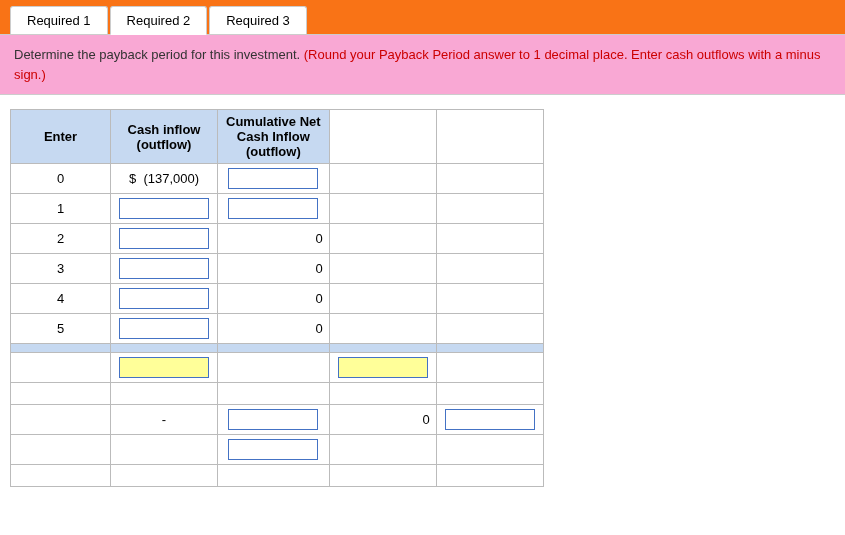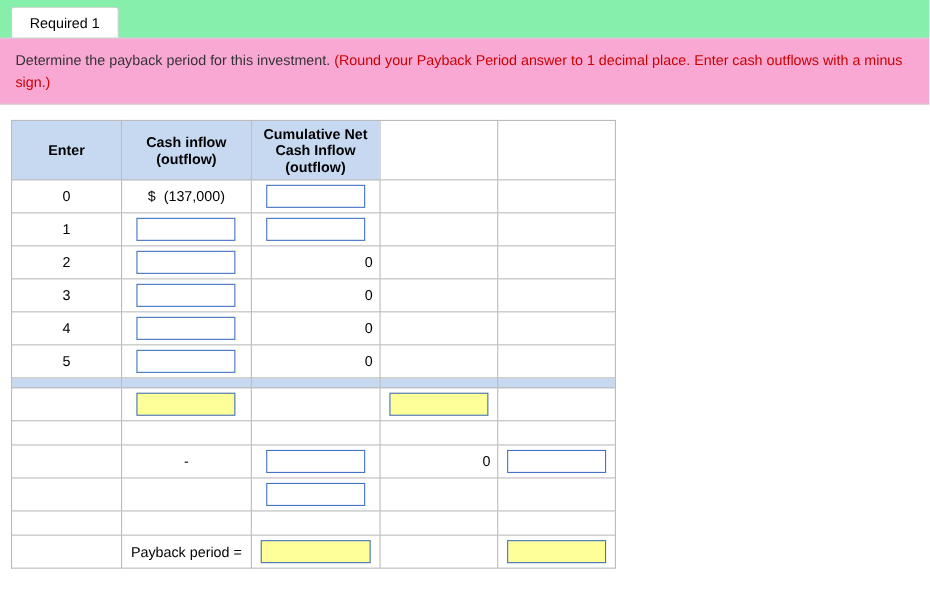"Required 1" .tabs { background: #86efac -> #f97316 }
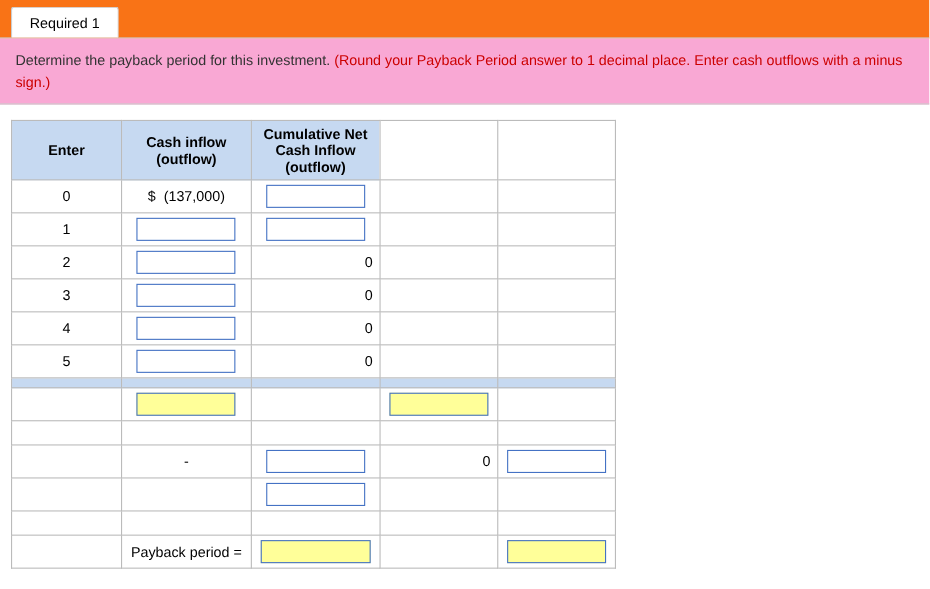"Required 2" div.tab { html: none -> <div>Required 2</div> }
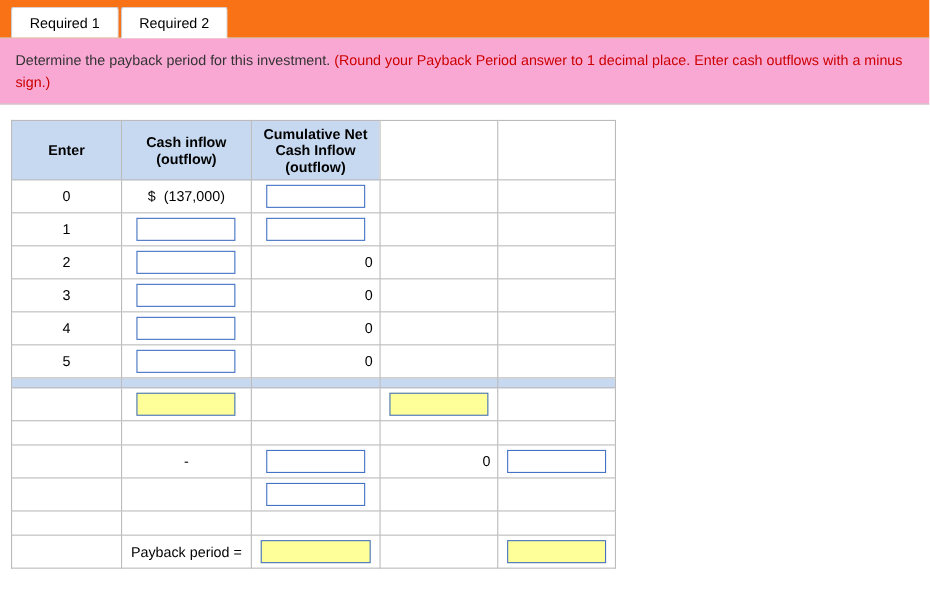"Required 3" div.tab { html: none -> <div>Required 3</div> }
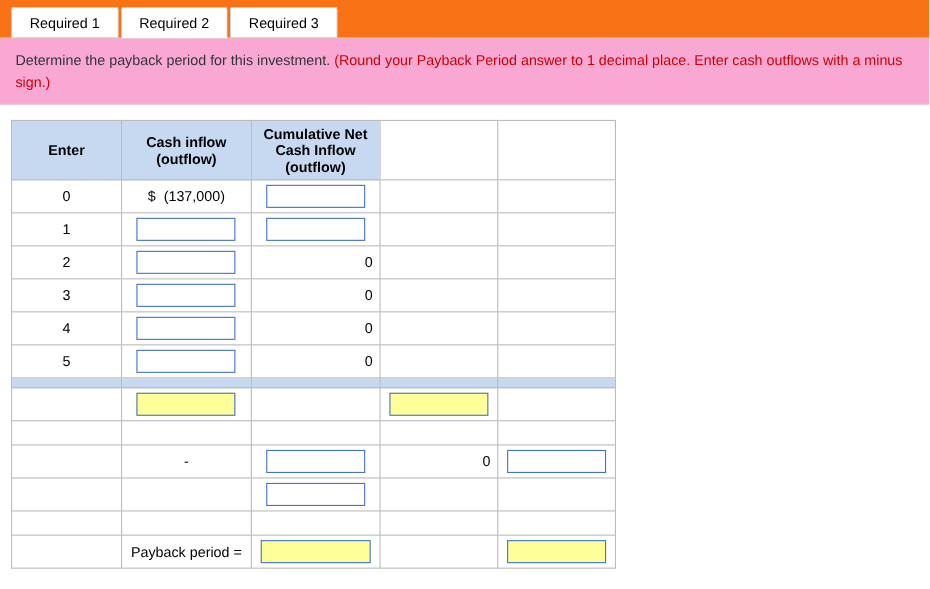"Payback period =" tr { html: <tr> <td></td> <td> <span>Payback period =</span> </td> <td> <input> </td> <td></td> <td> <input> </td> </tr> -> none }
